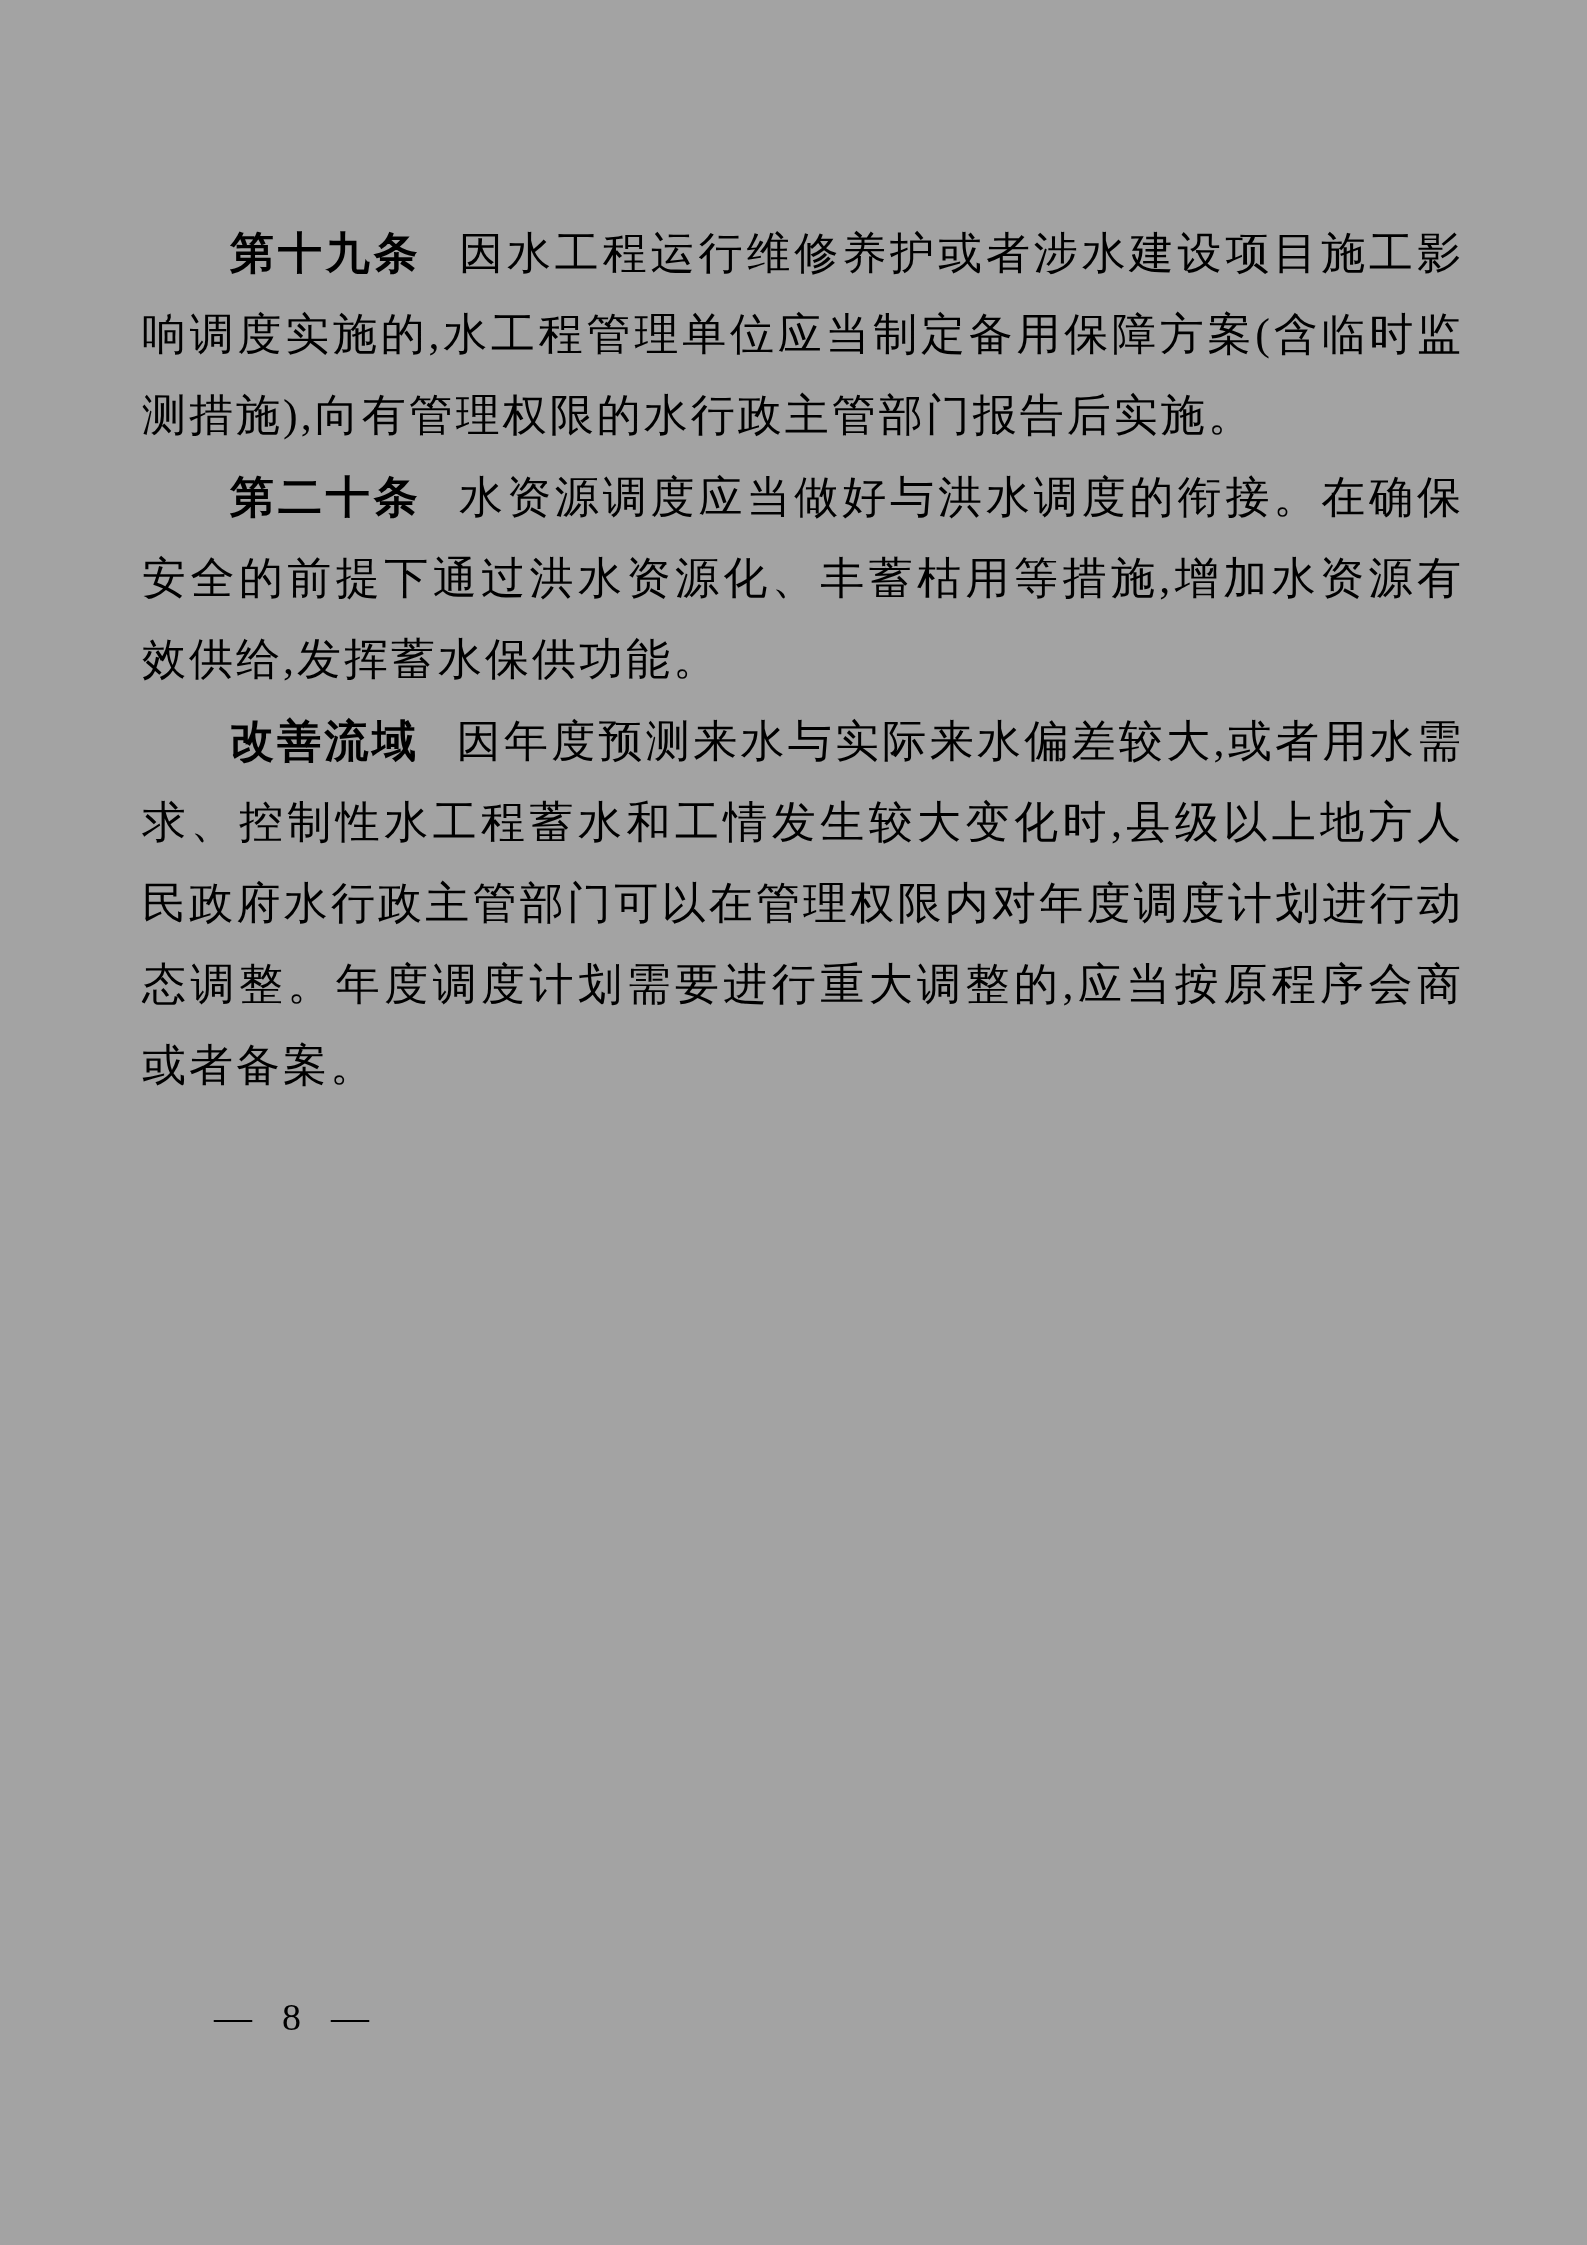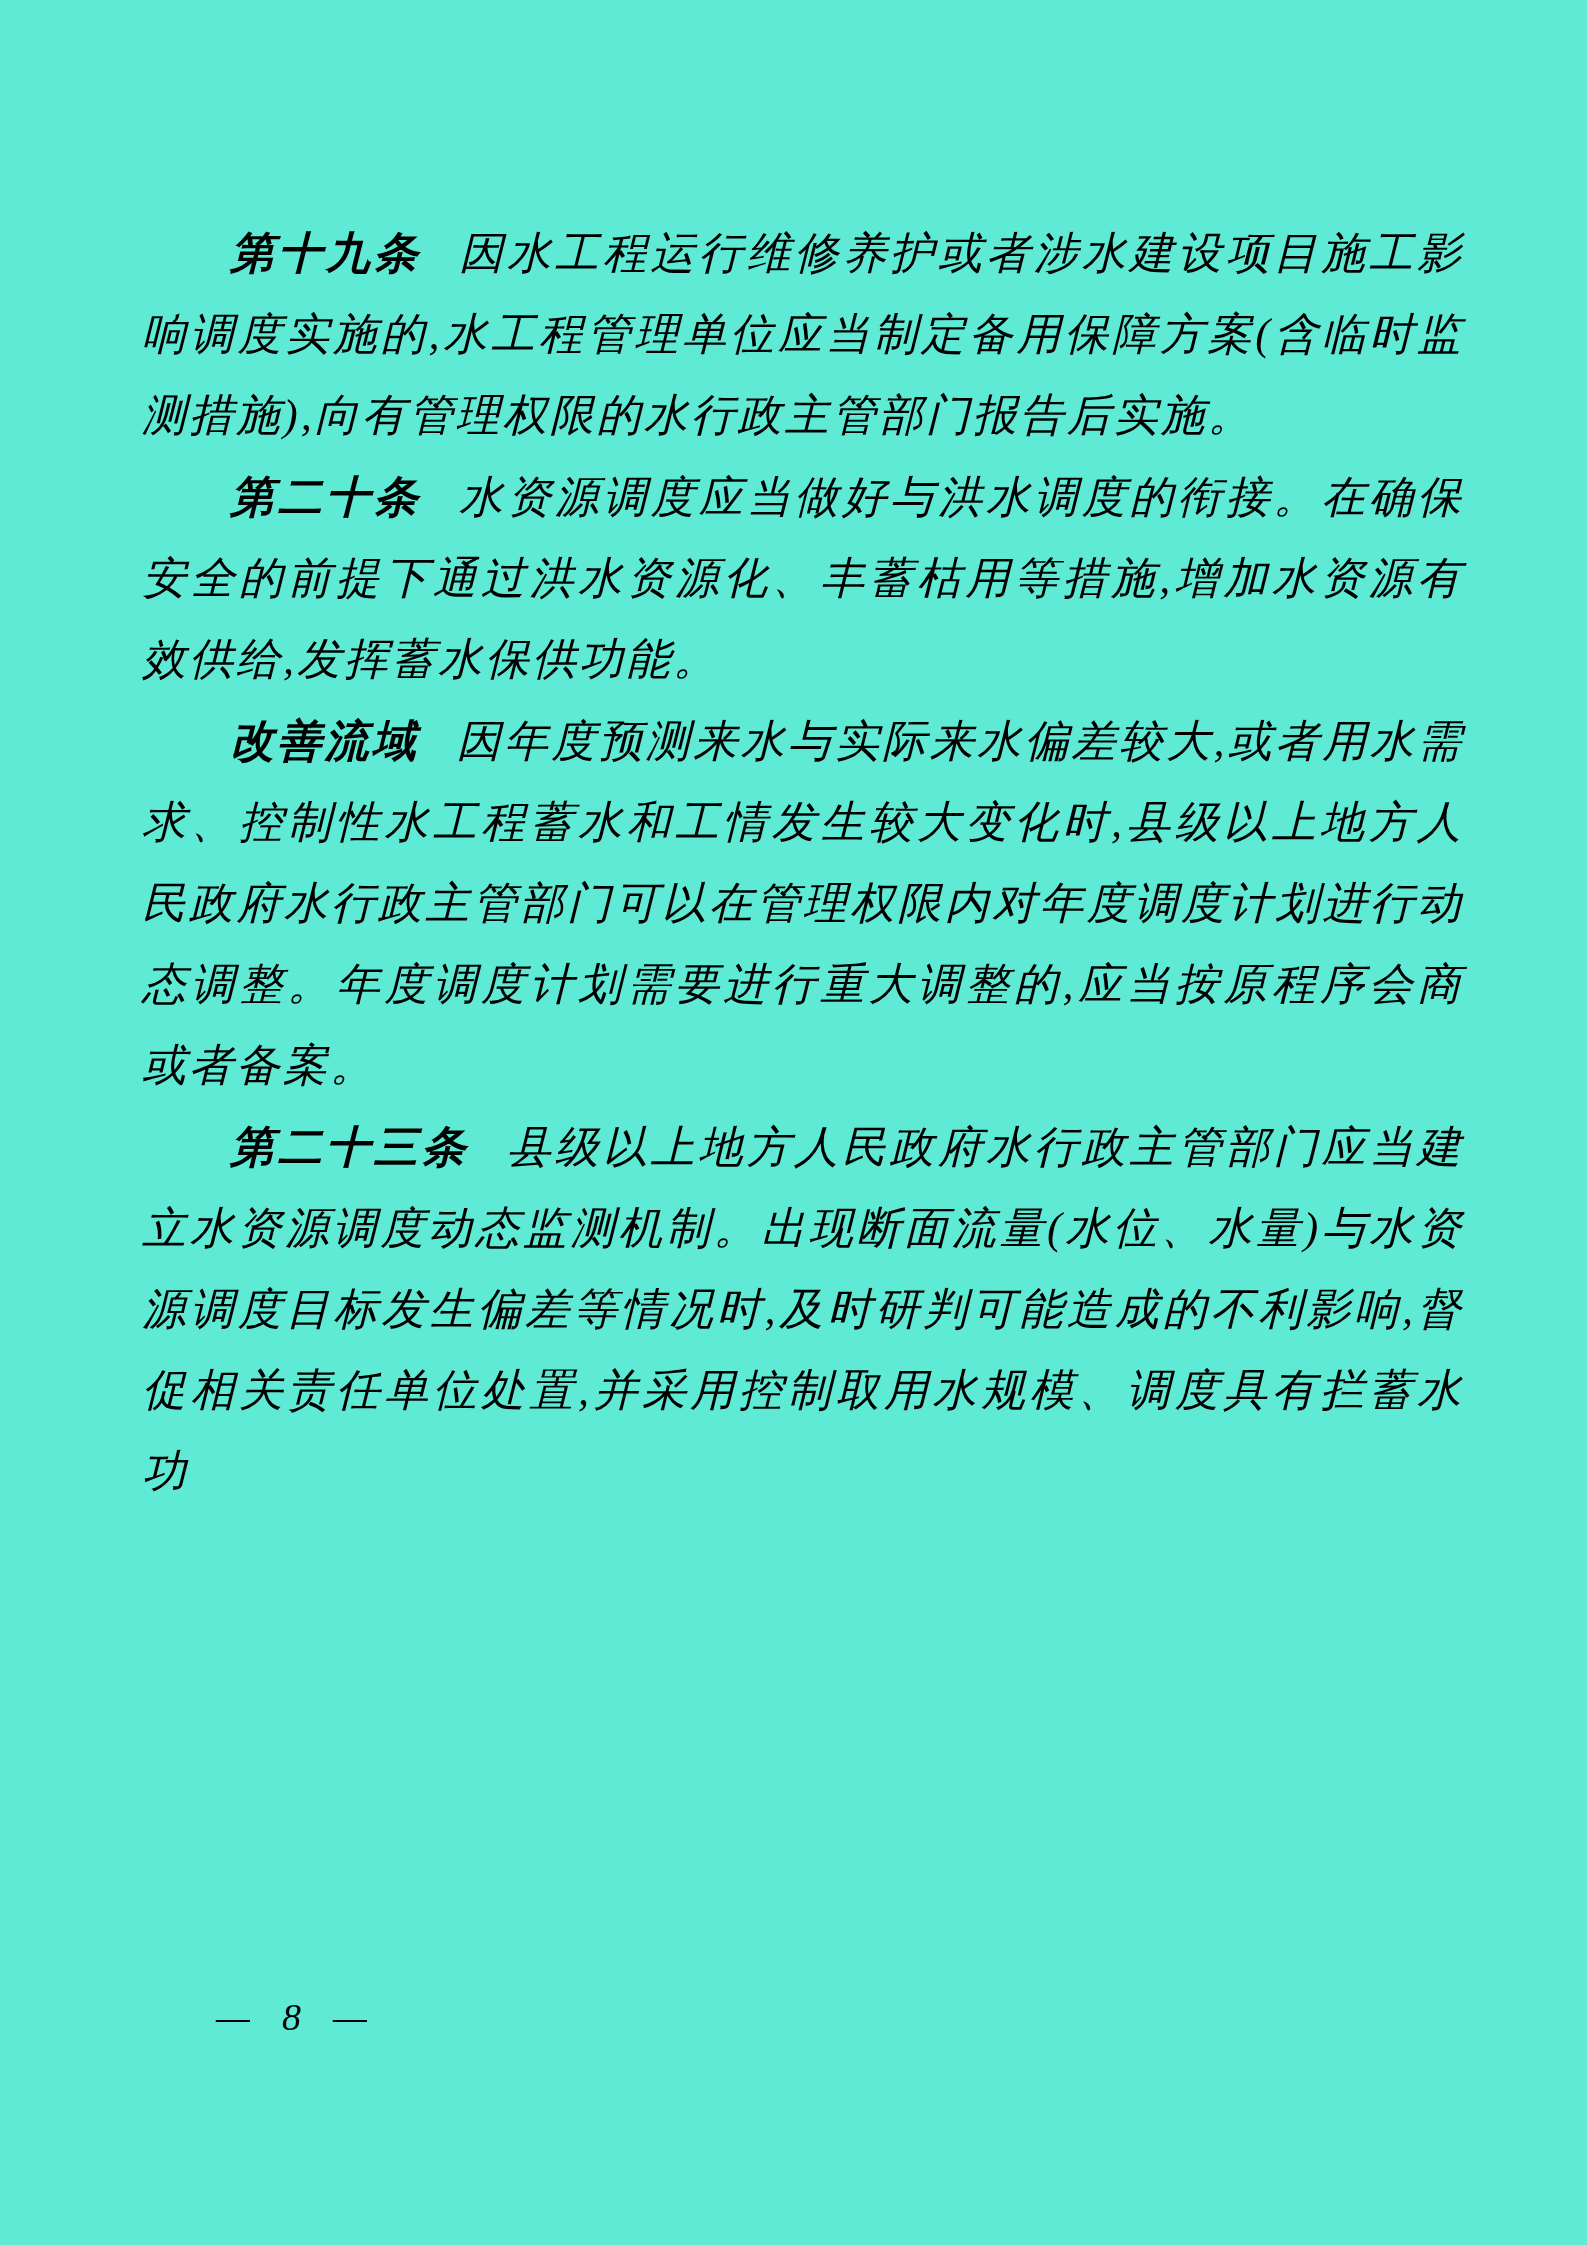"第十九条" .page { background: #5eead4 -> #a3a3a3; font-style: italic -> none }
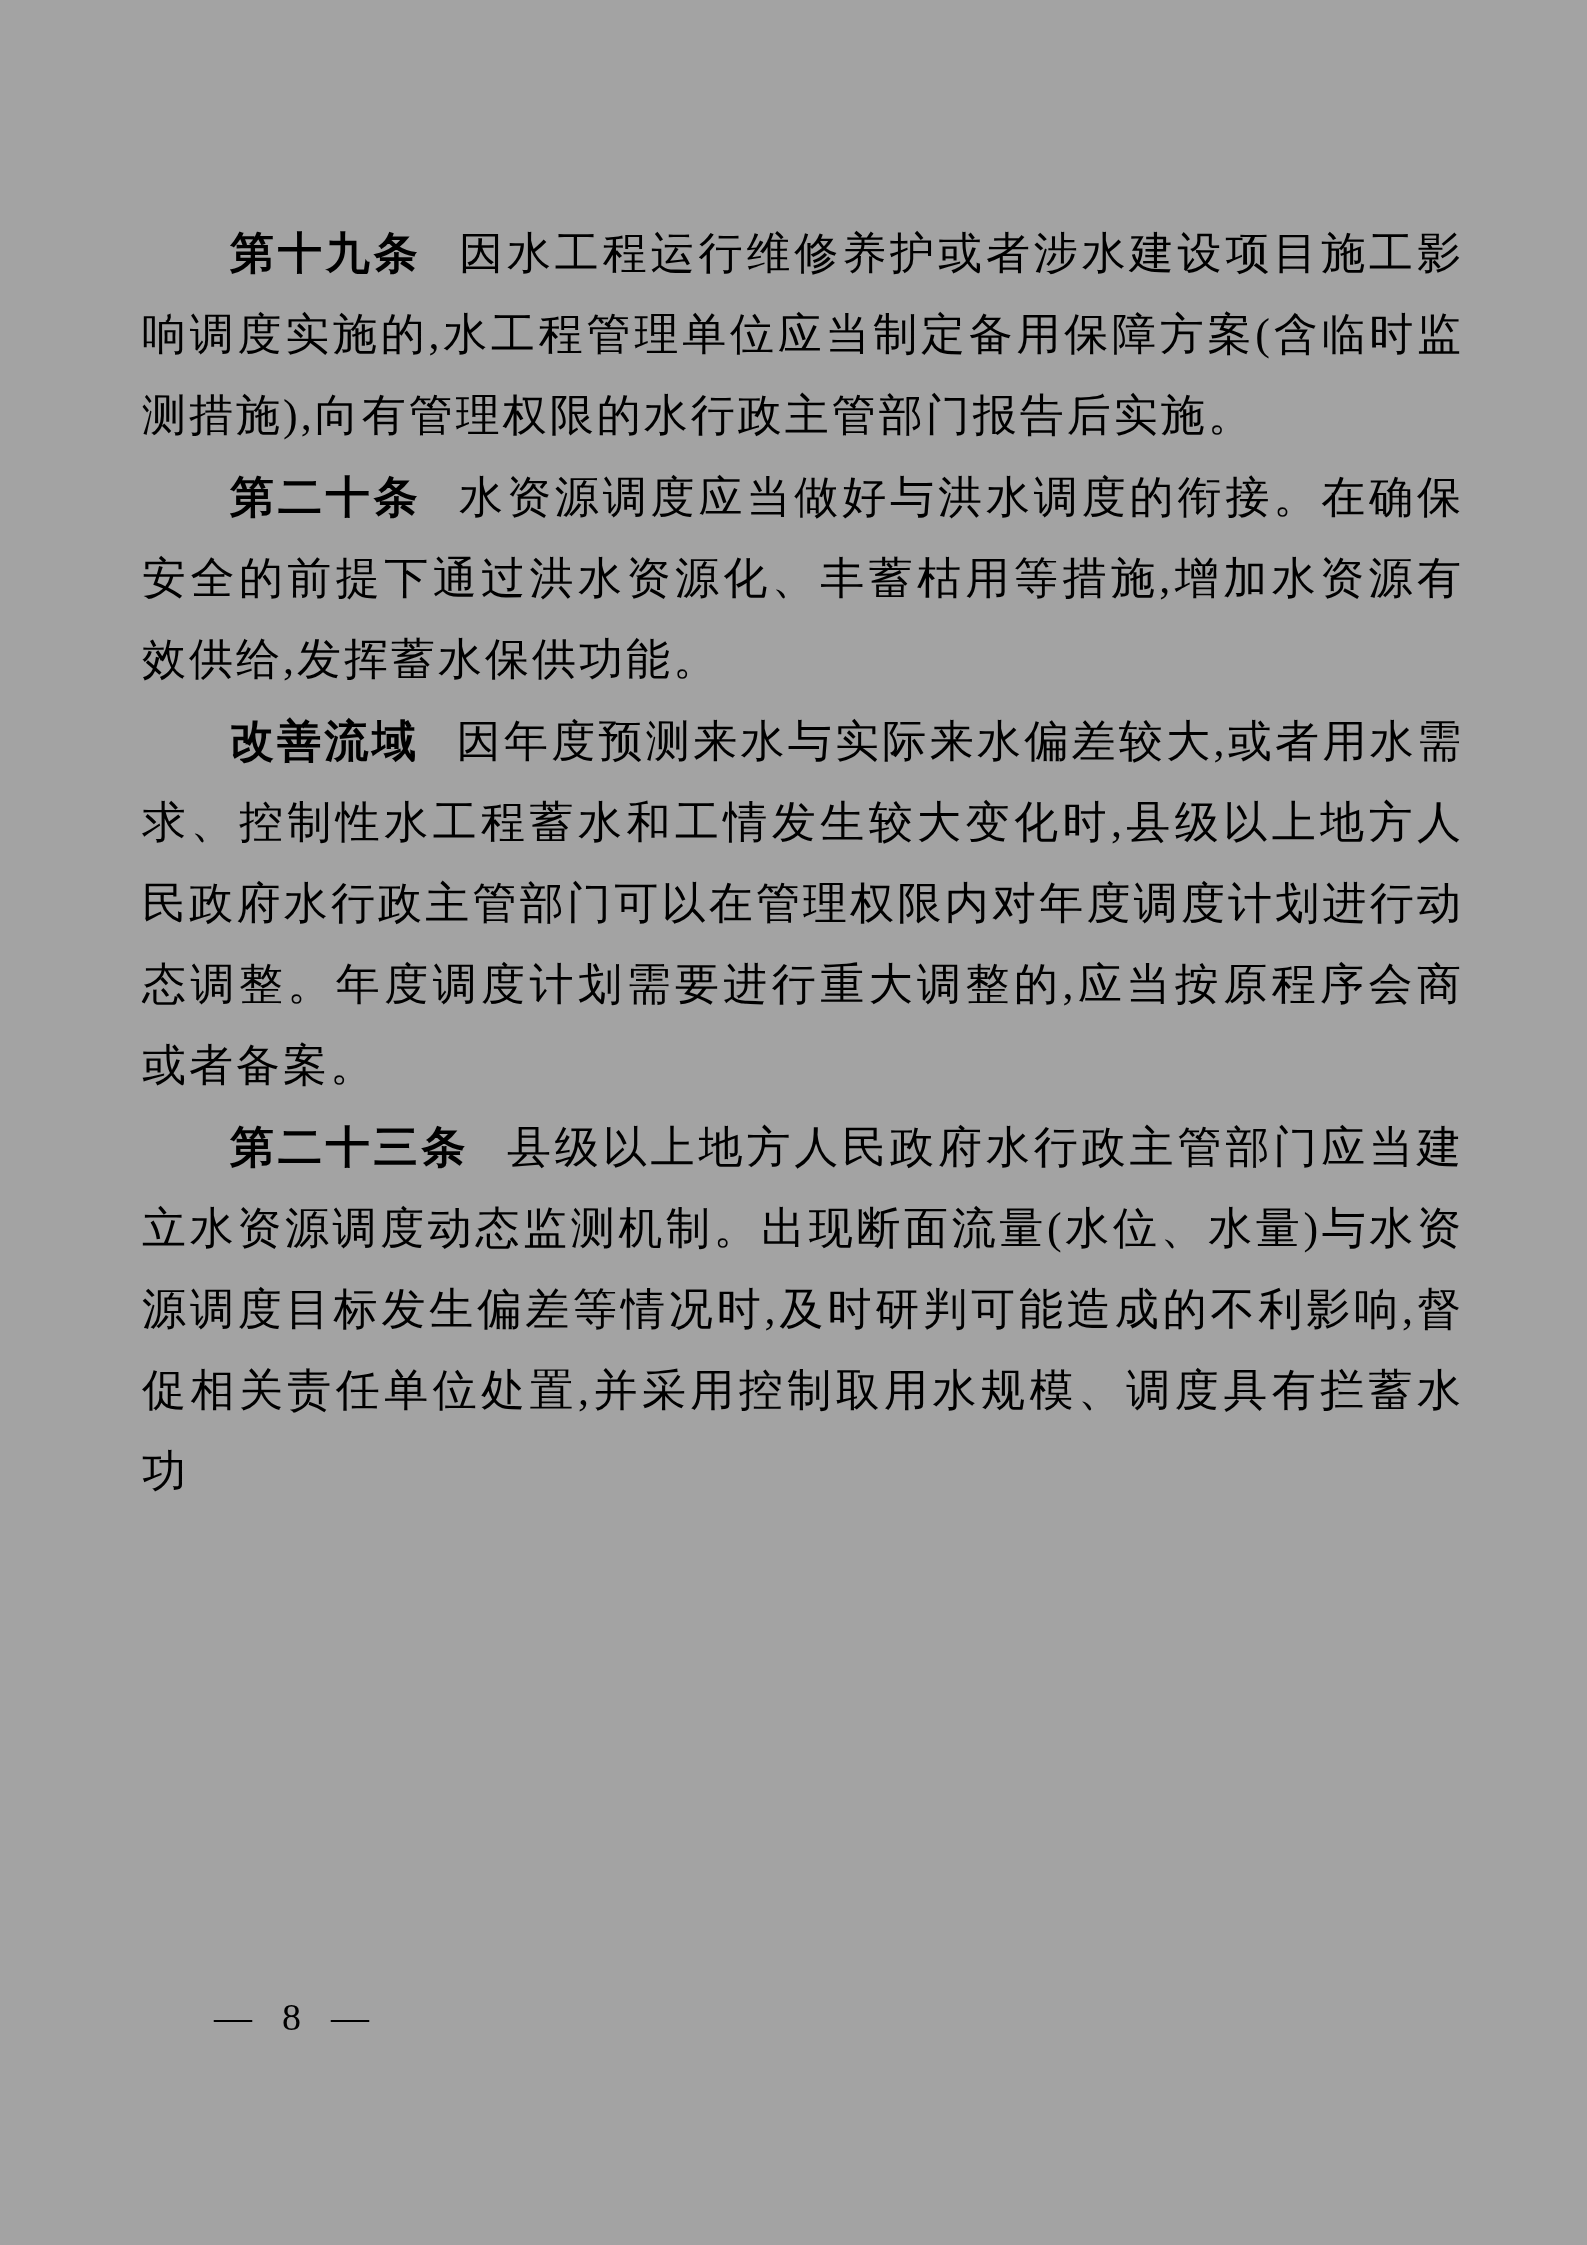"第二十三条" p { html: <p> <span>第二十三条</span><span>县级以上地方人民政府水行政主管部门应当建立水资源调度动态监测机制。出现断面流量(水位、水量)与水资源调度目标发生偏差等情况时,及时研判可能造成的不利影响,督促相关责任单位处置,并采用控制取用水规模、调度具有拦蓄水功</span> </p> -> none }
